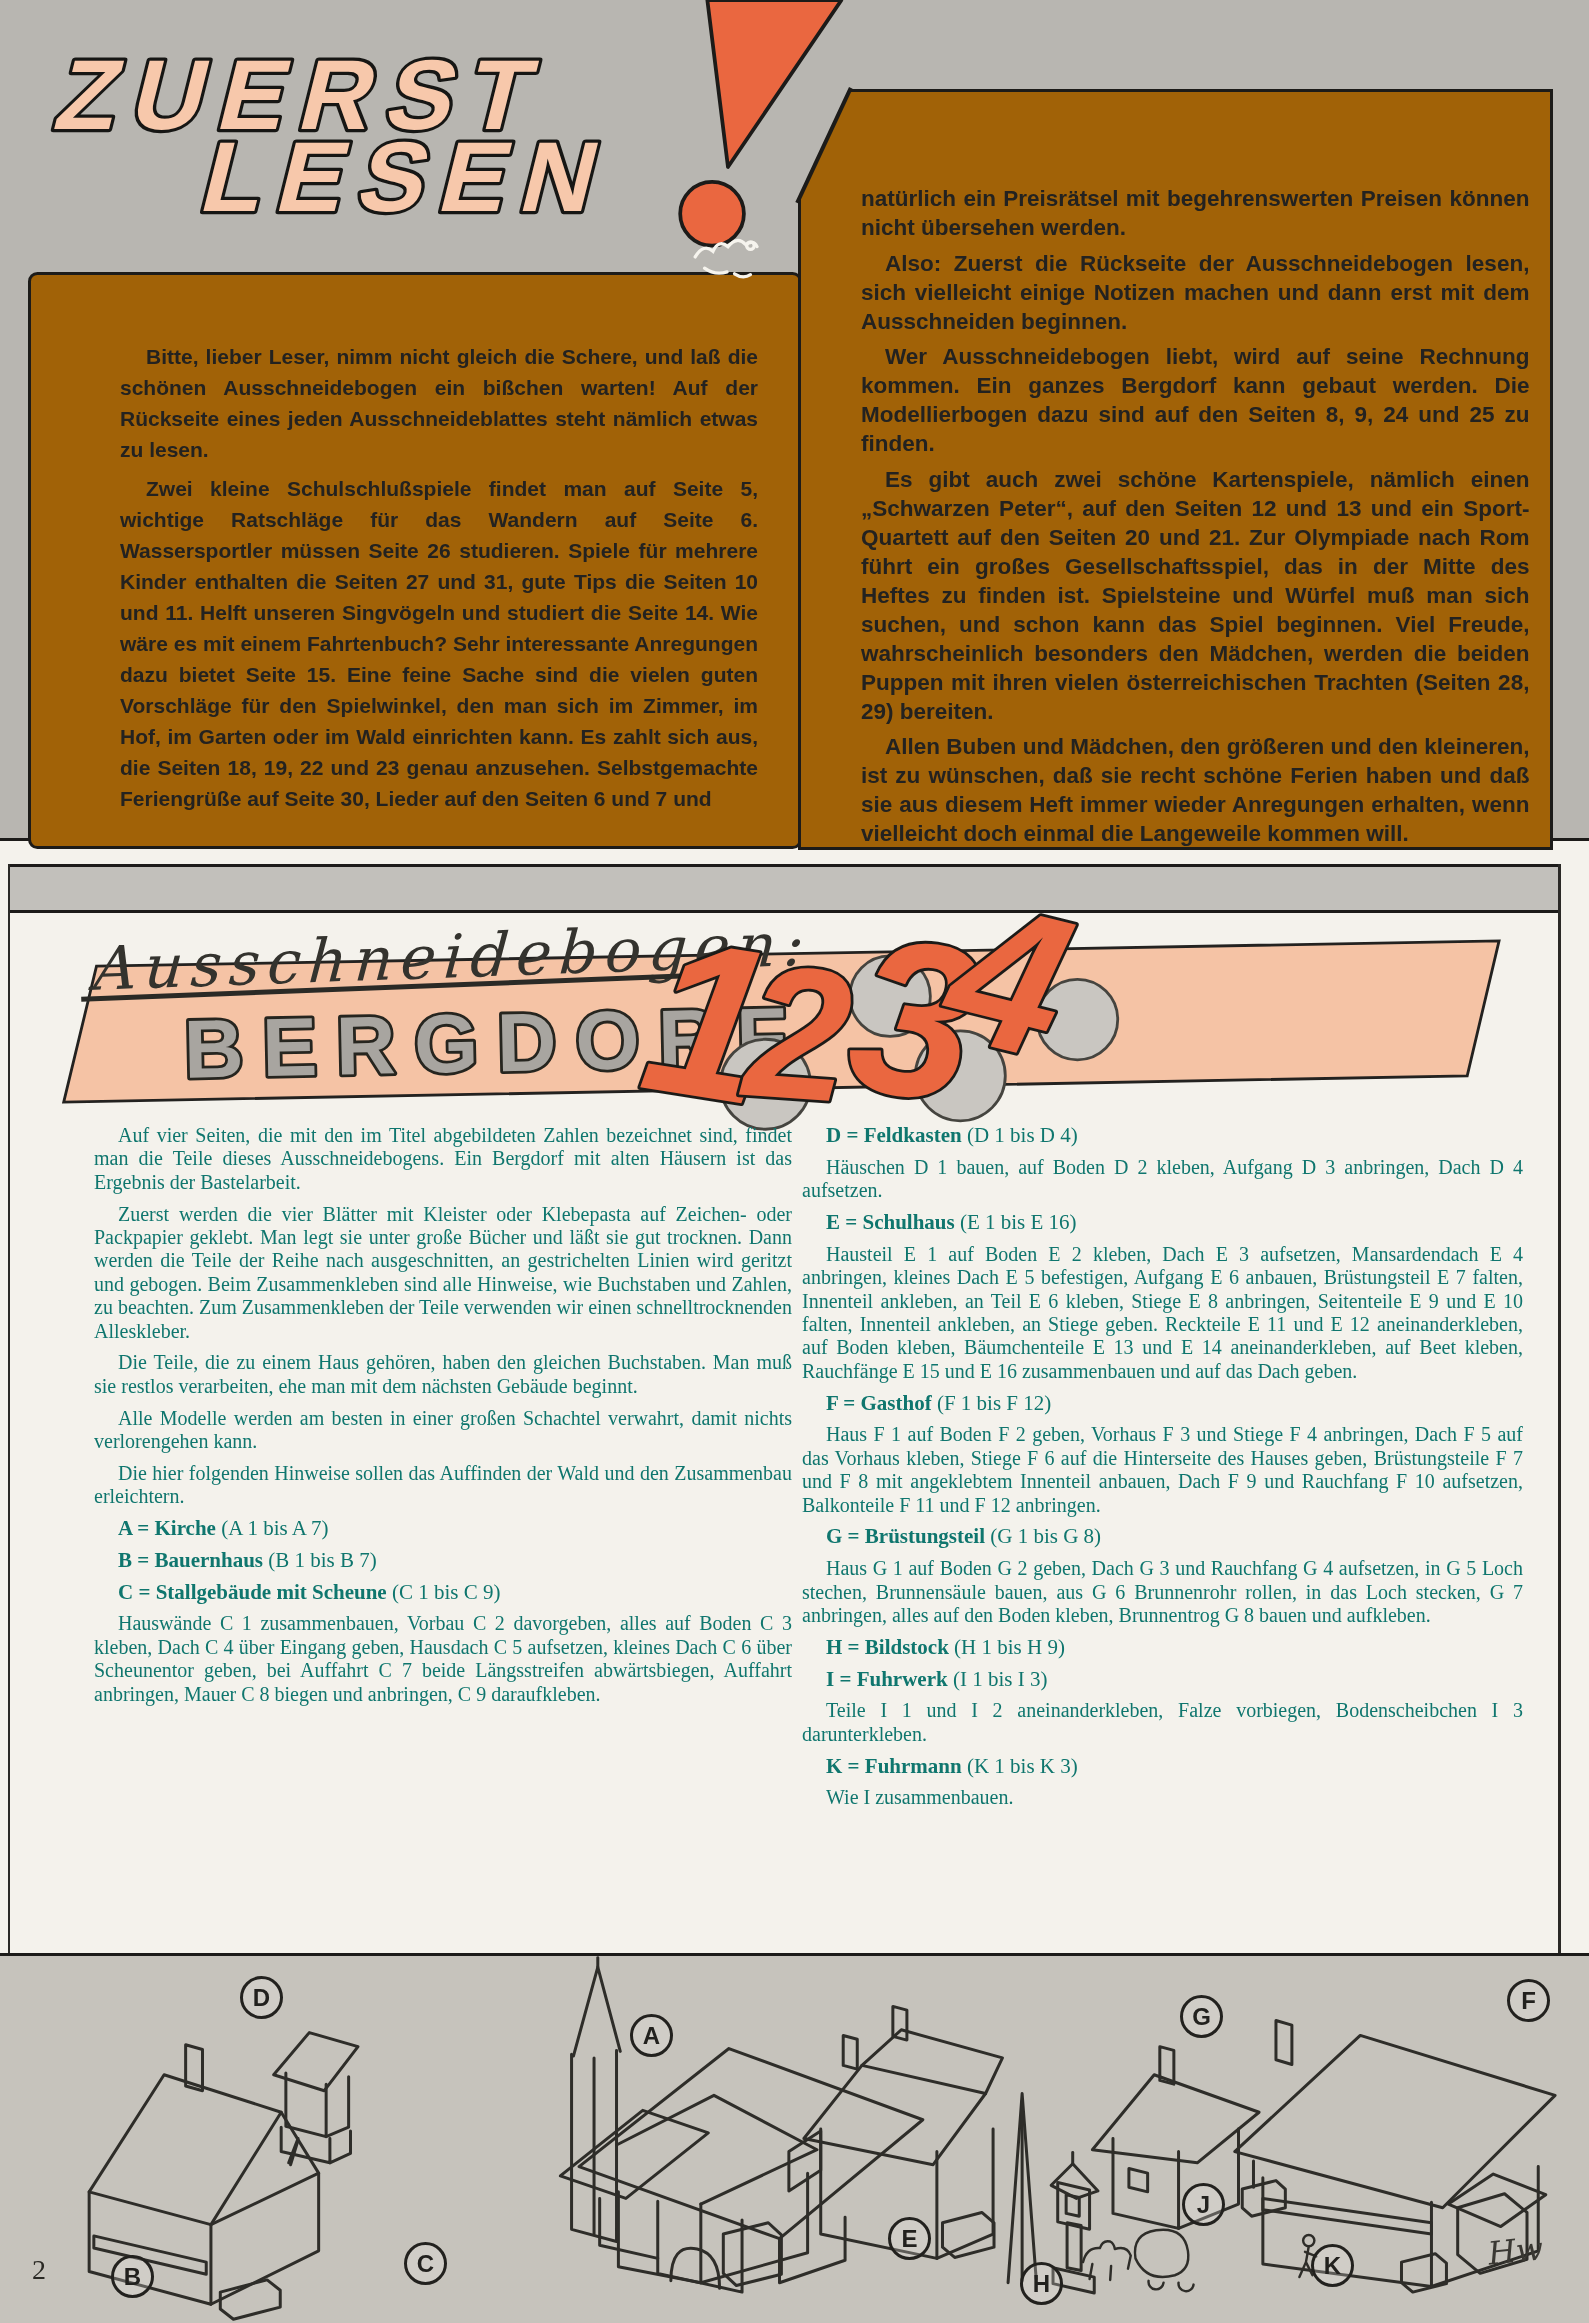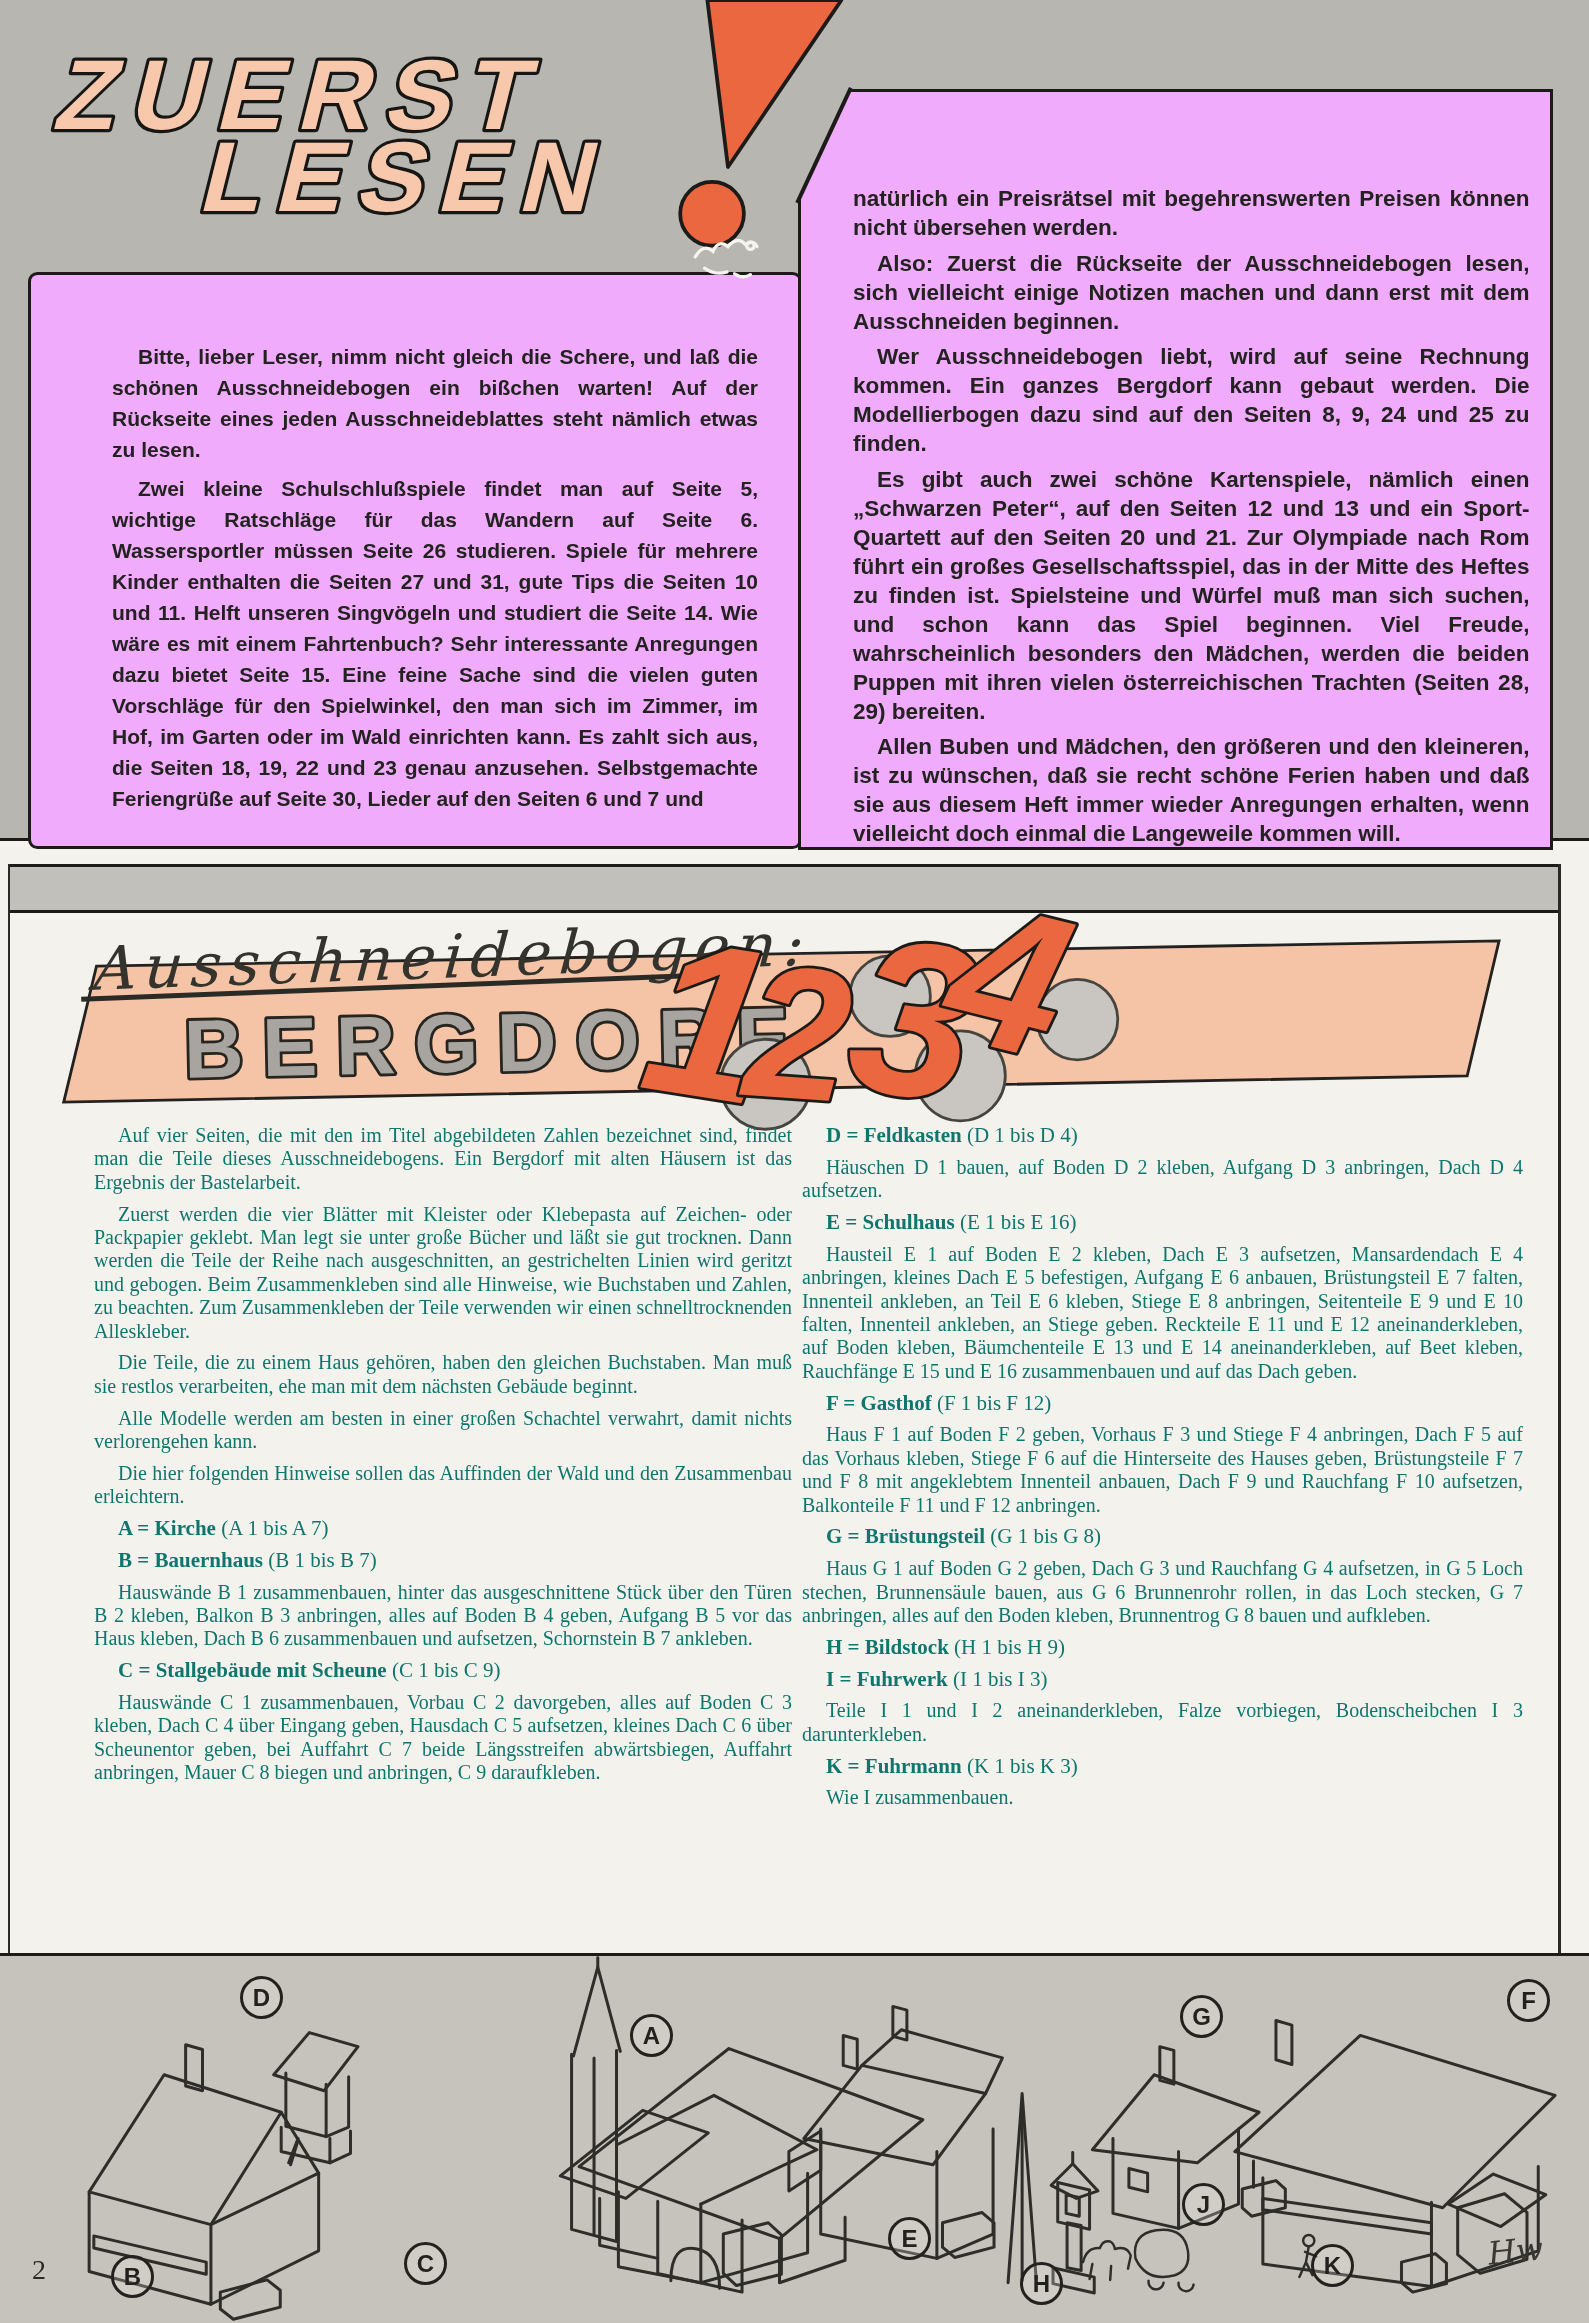"natürlich ein Preisrätsel mit" .intro-box { background: #f0abfc -> #a16207; padding-left: none -> 8px }
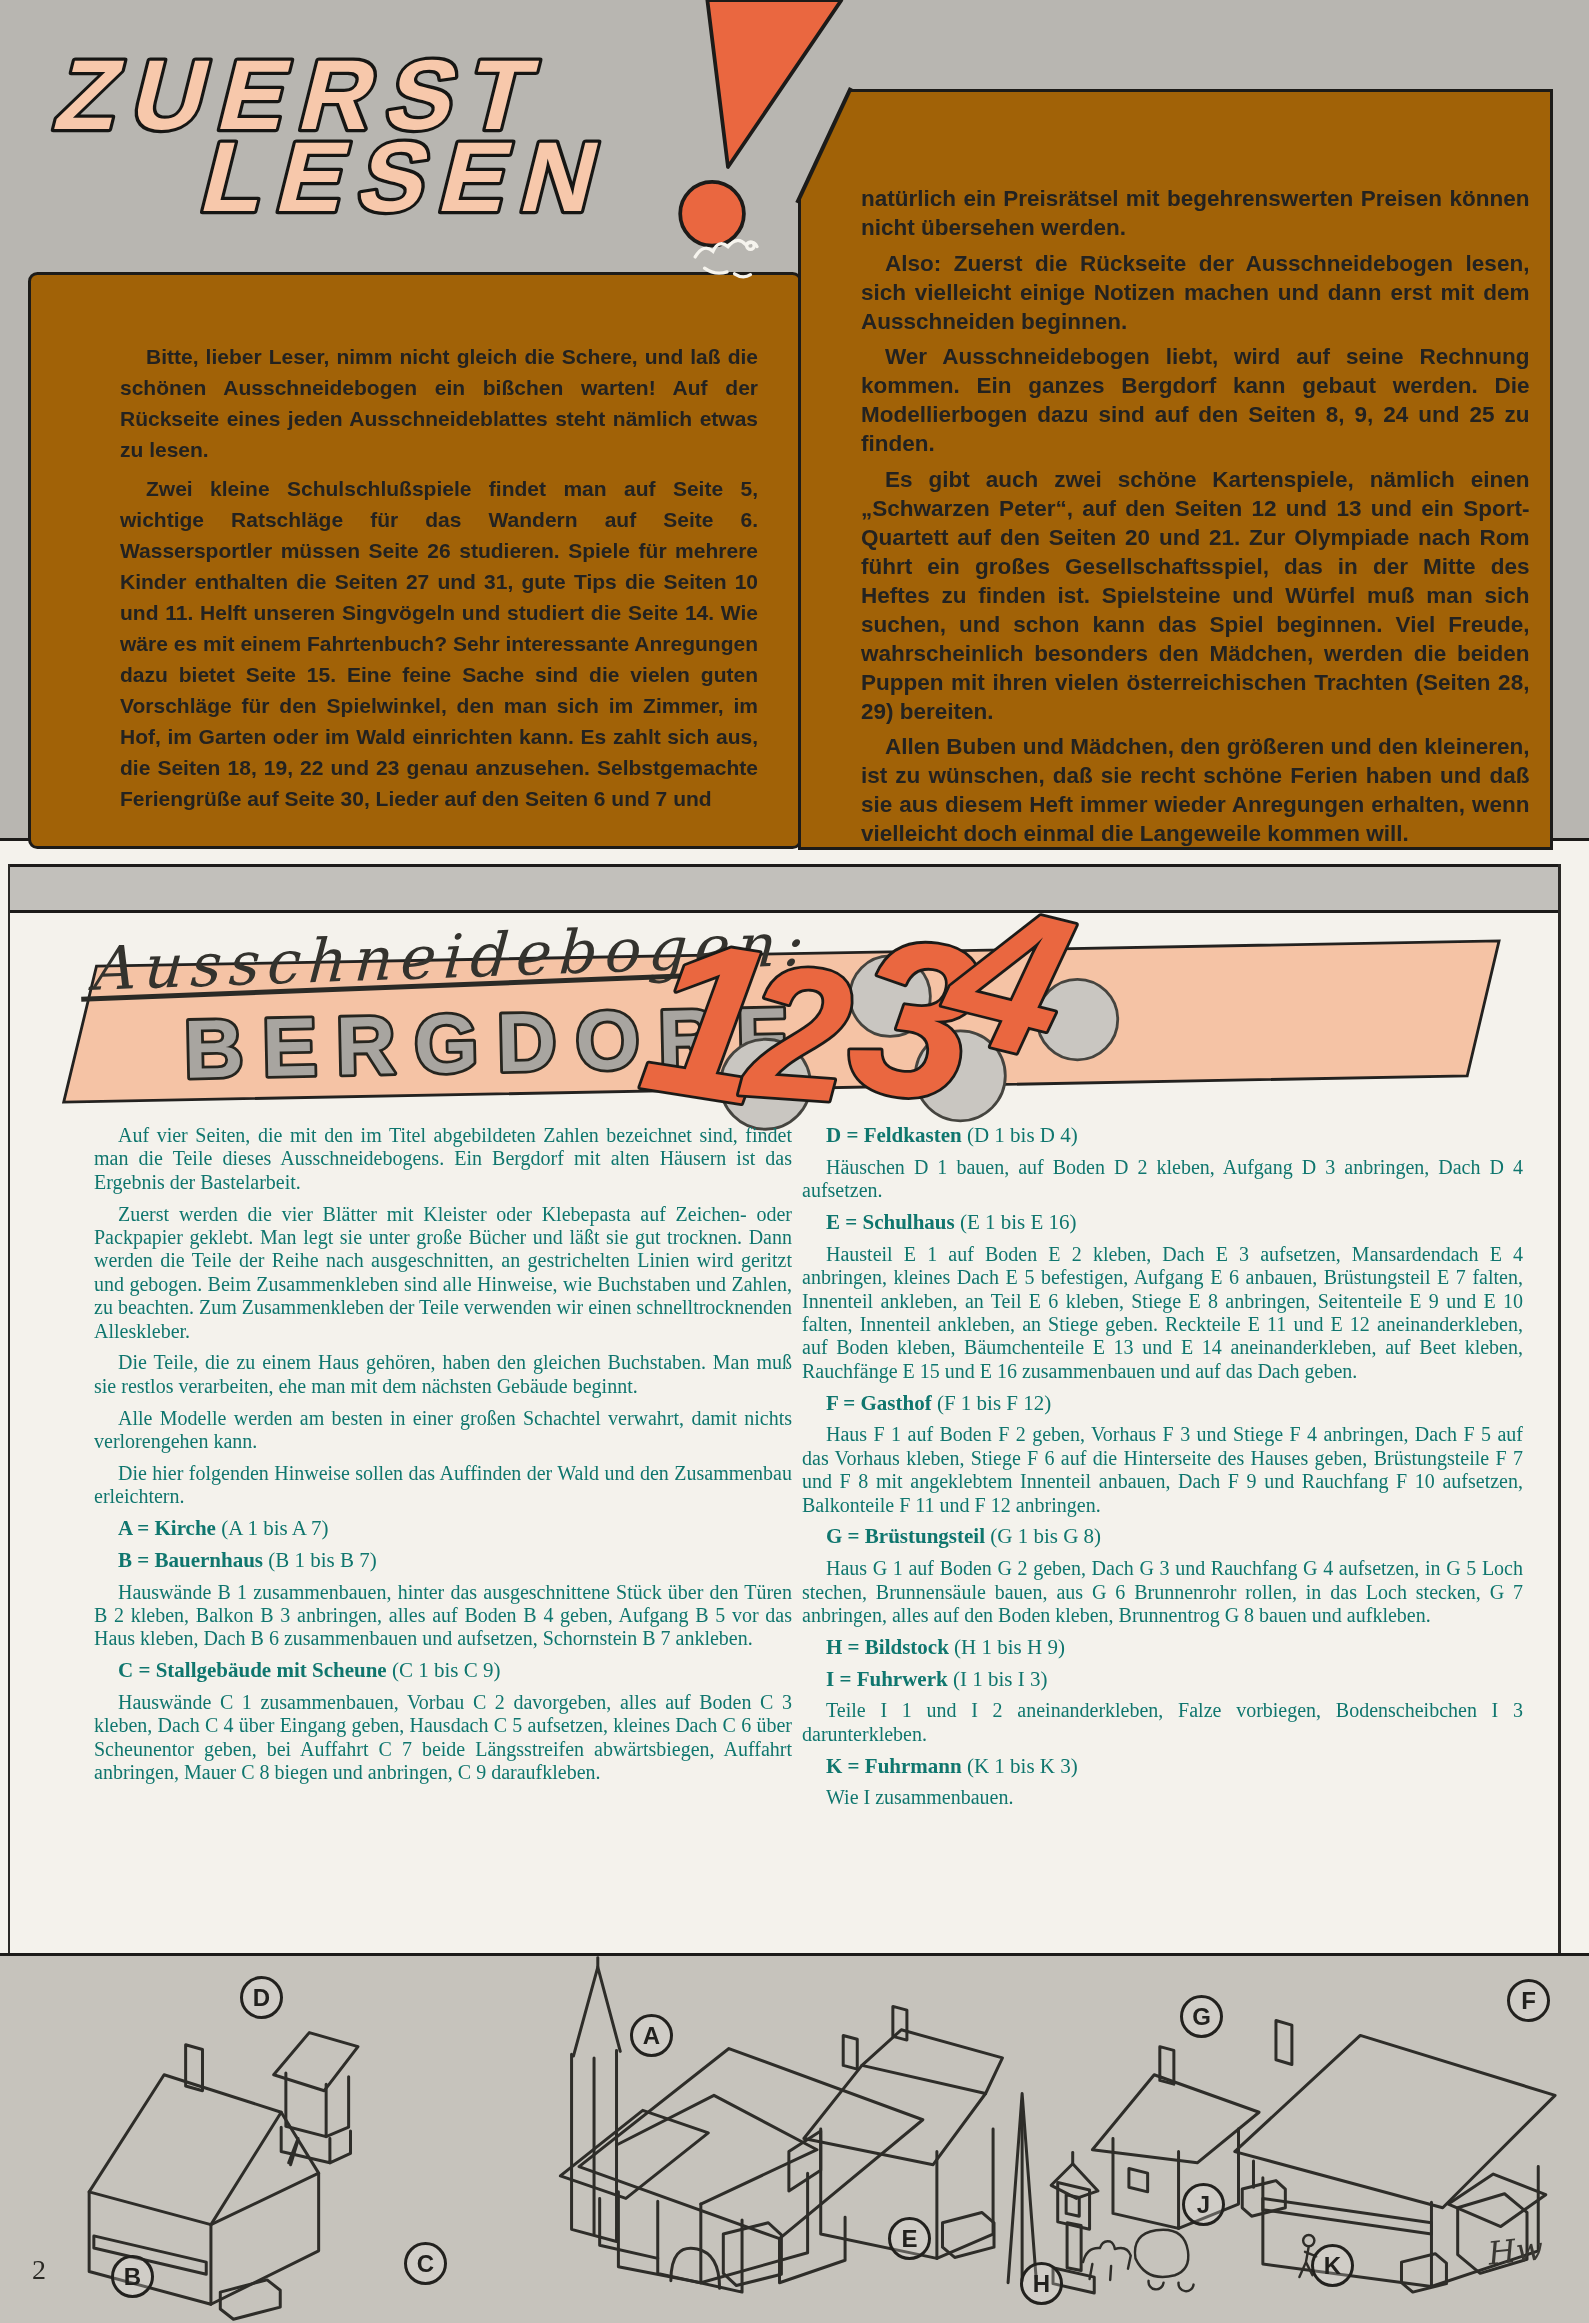"Hauswände B 1 zusammenbauen, hinter" p.sec-body { html: <p>Hauswände B 1 zusammenbauen, hinter das ausgeschnittene Stück über den Türen B 2 kleben, Balkon B 3 anbringen, alles auf Boden B 4 geben, Aufgang B 5 vor das Haus kleben, Dach B 6 zusammenbauen und aufsetzen, Schornstein B 7 ankleben.</p> -> none }
